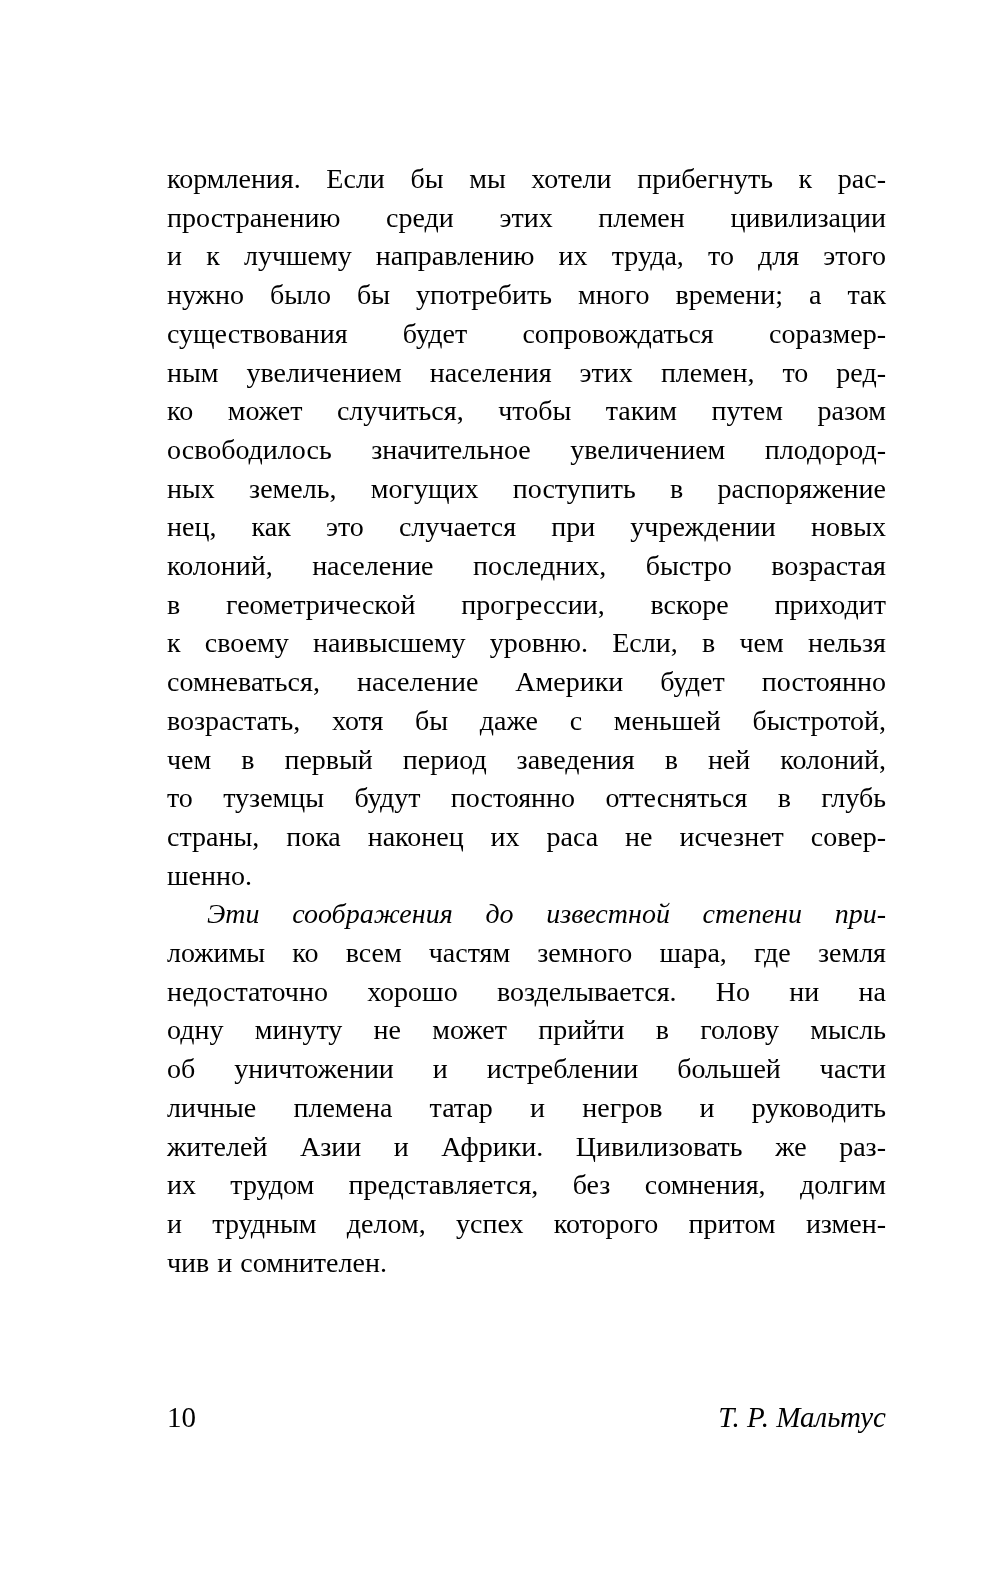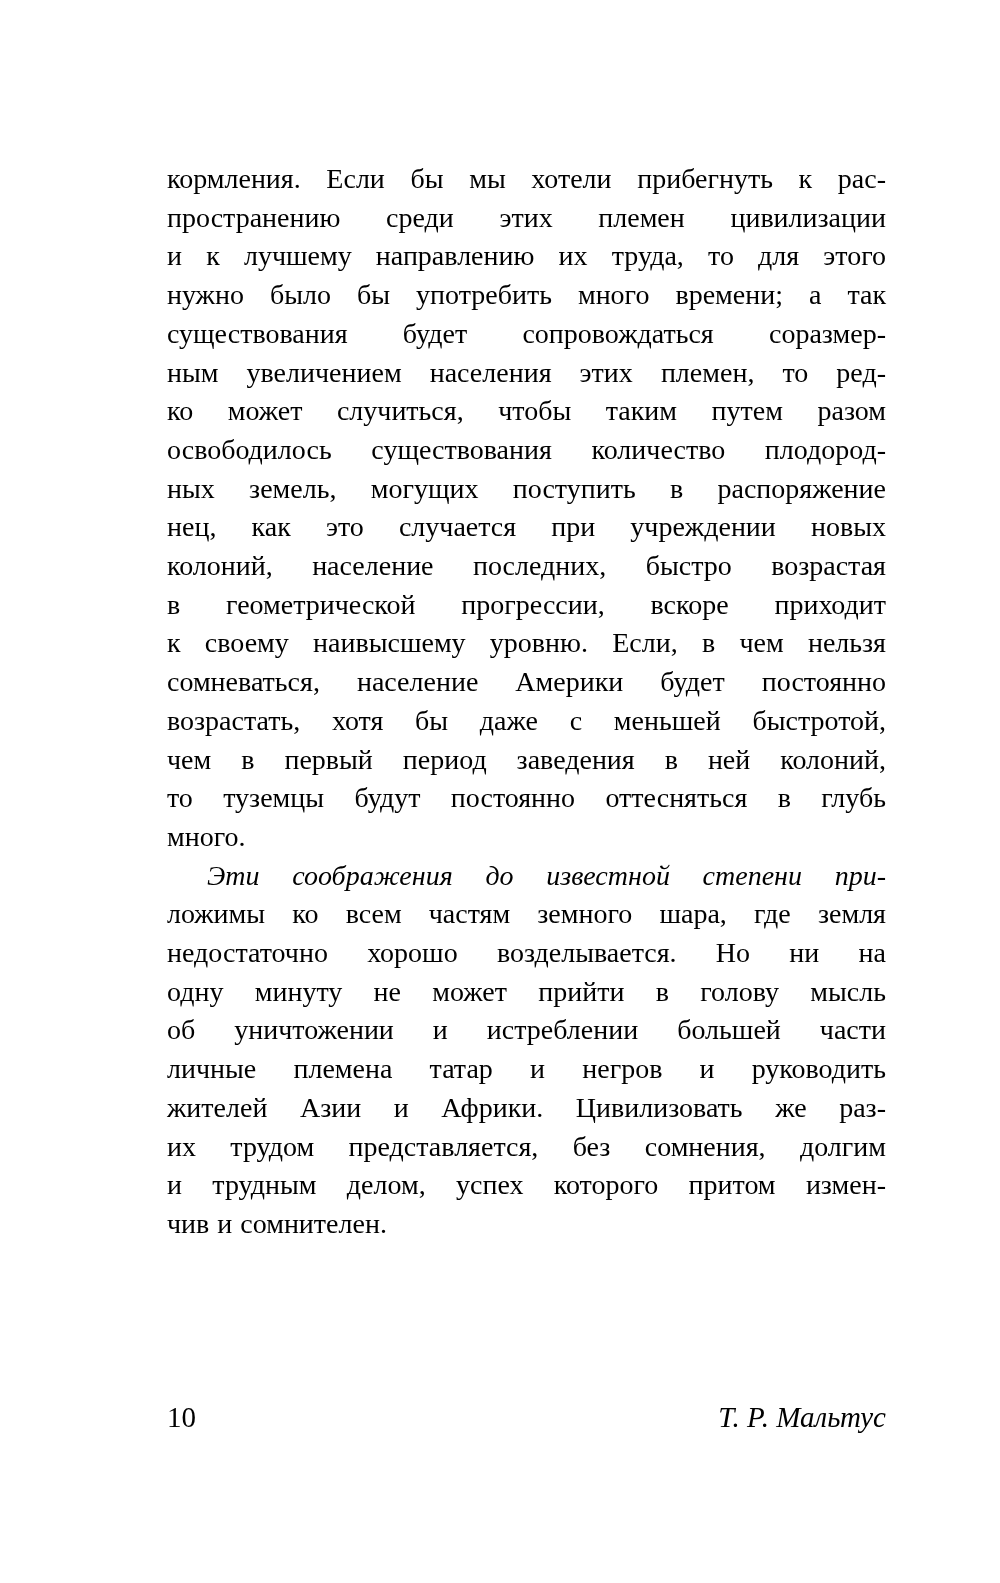"освободилось существования количество" div.line { text: существования количество -> значительное увеличением }
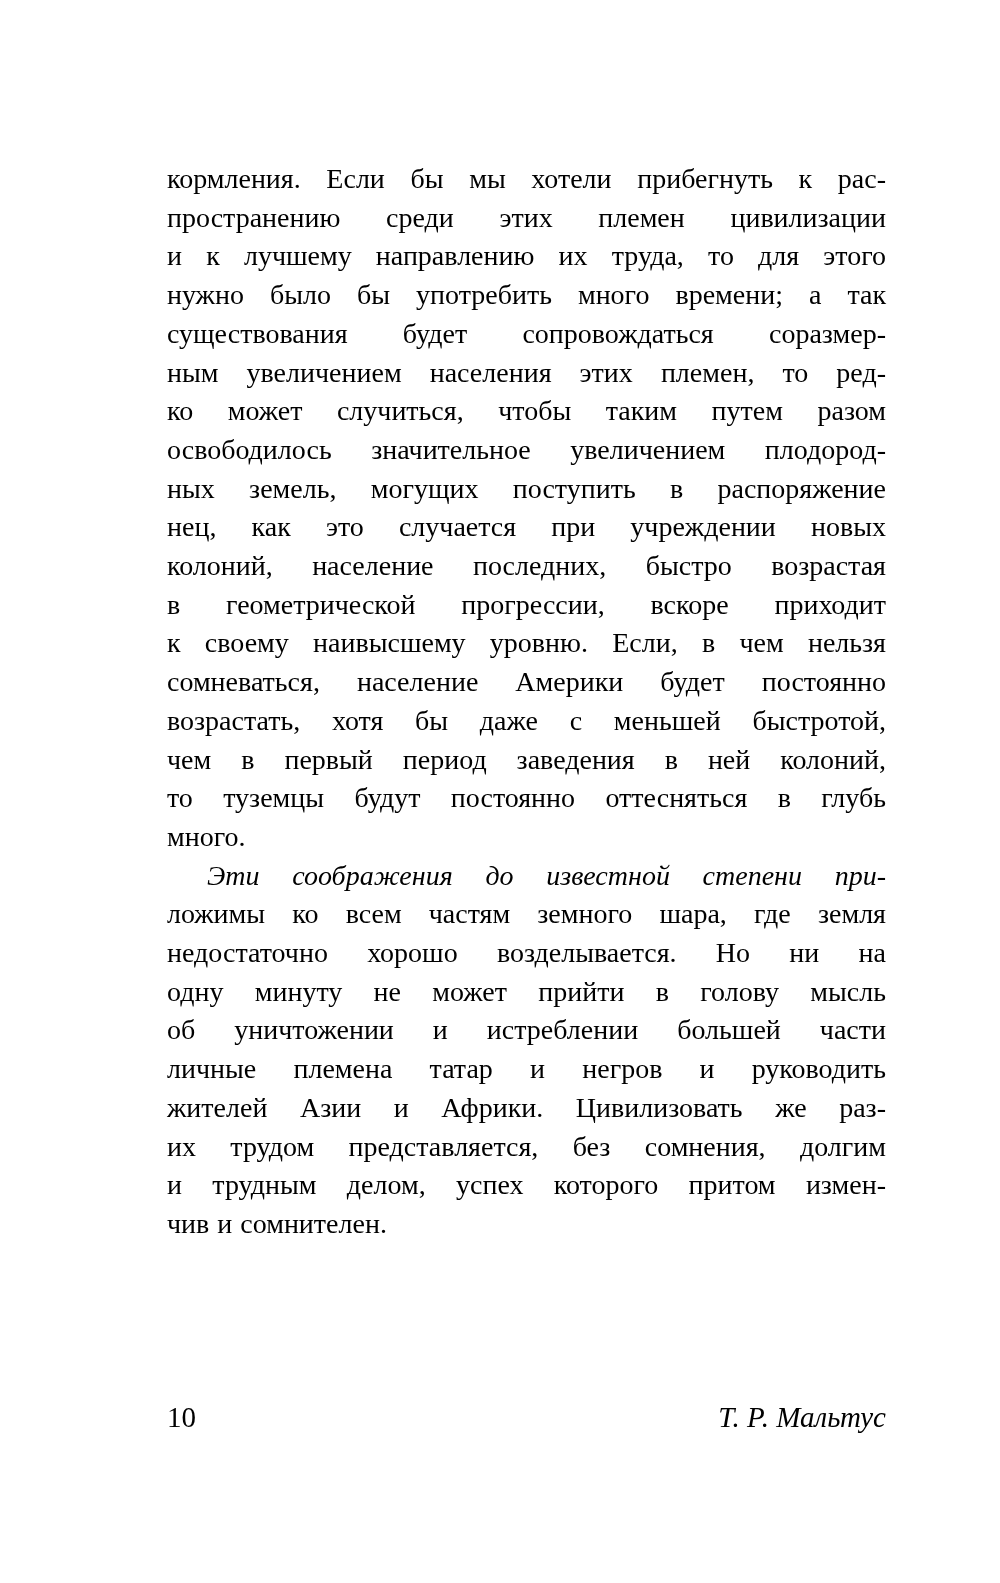"страны, пока наконец их раса" div.line { html: none -> <div>страны, пока наконец их раса не исчезнет совер-</div> }
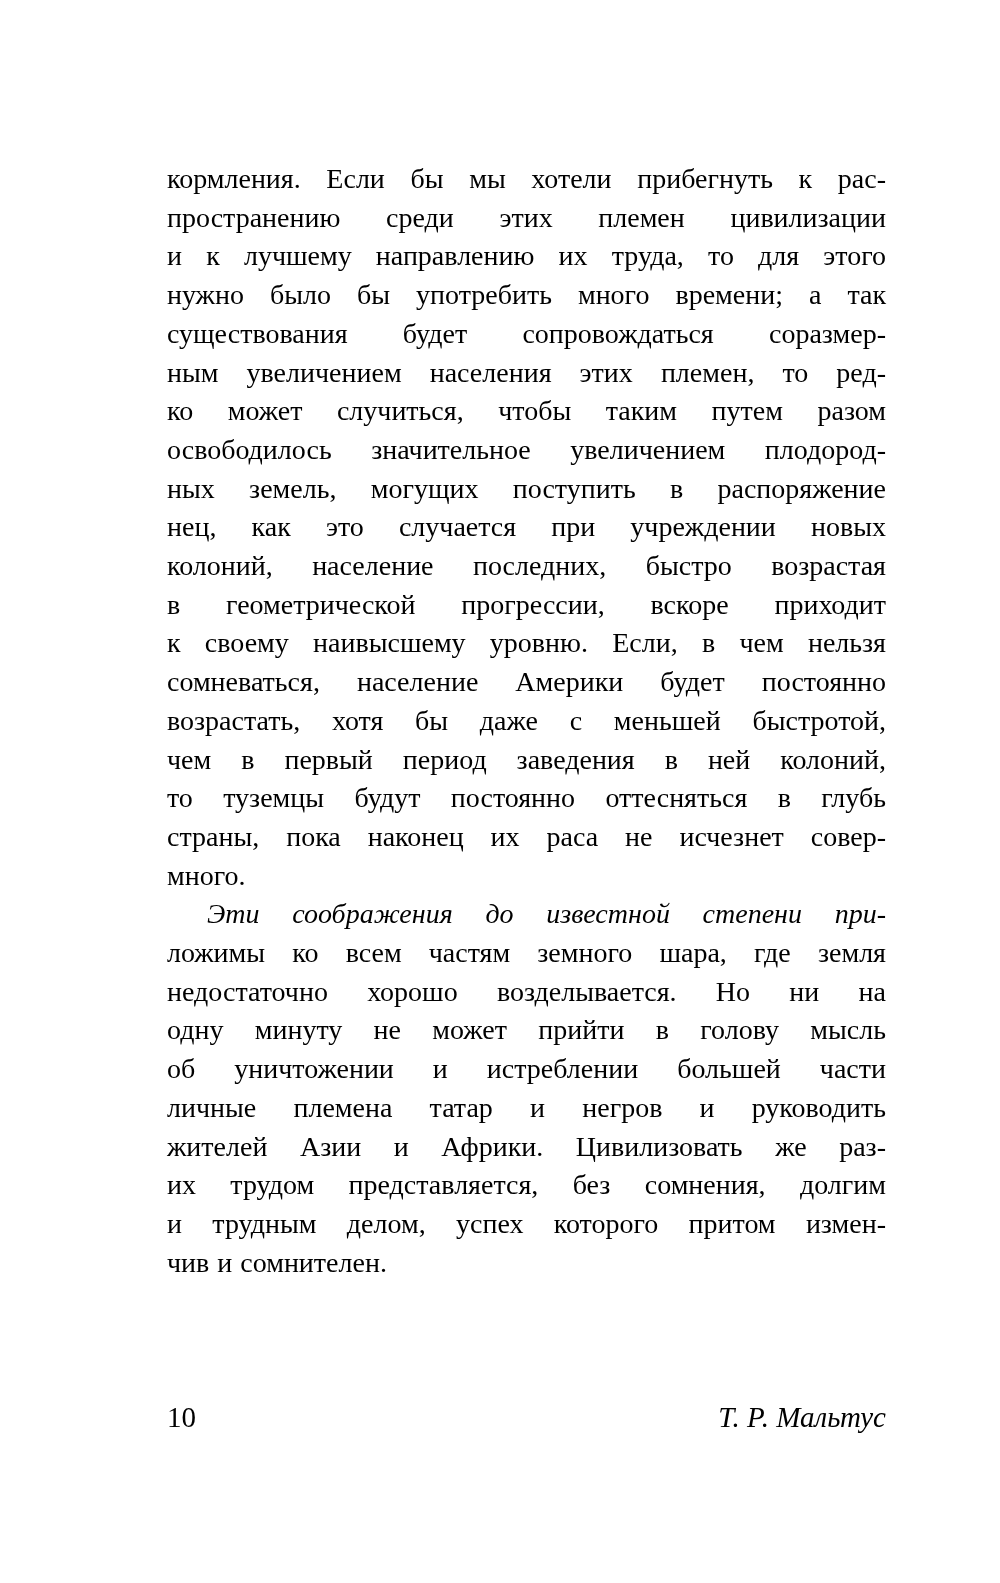"много." div.line { text: много -> шенно }
